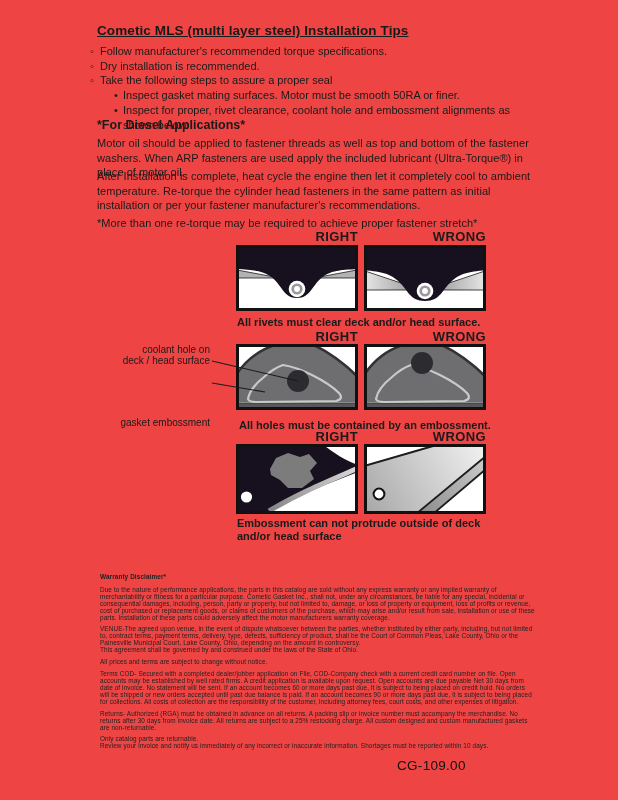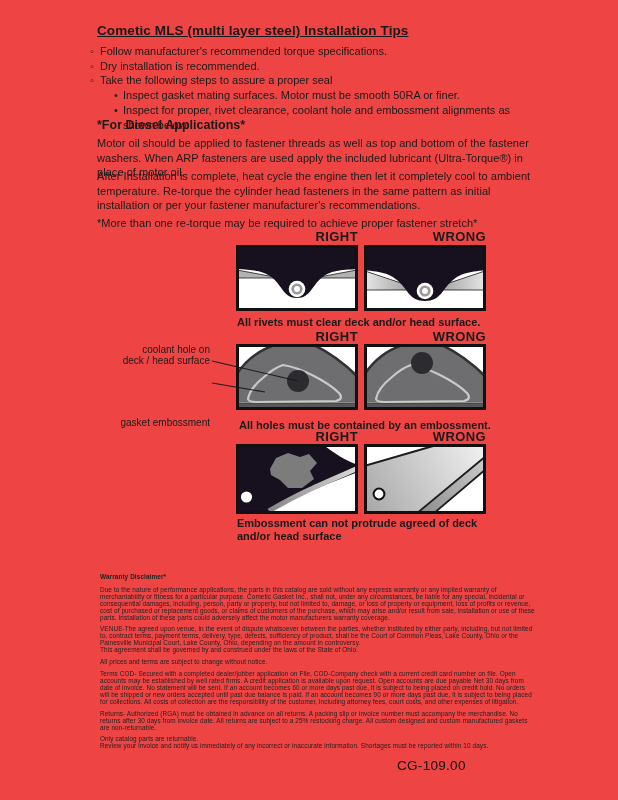"Embossment can not protrude agreed" div { text: agreed -> outside }
